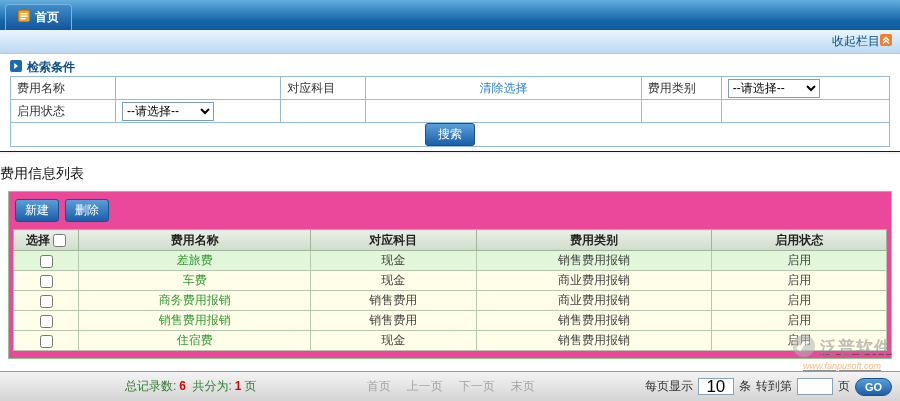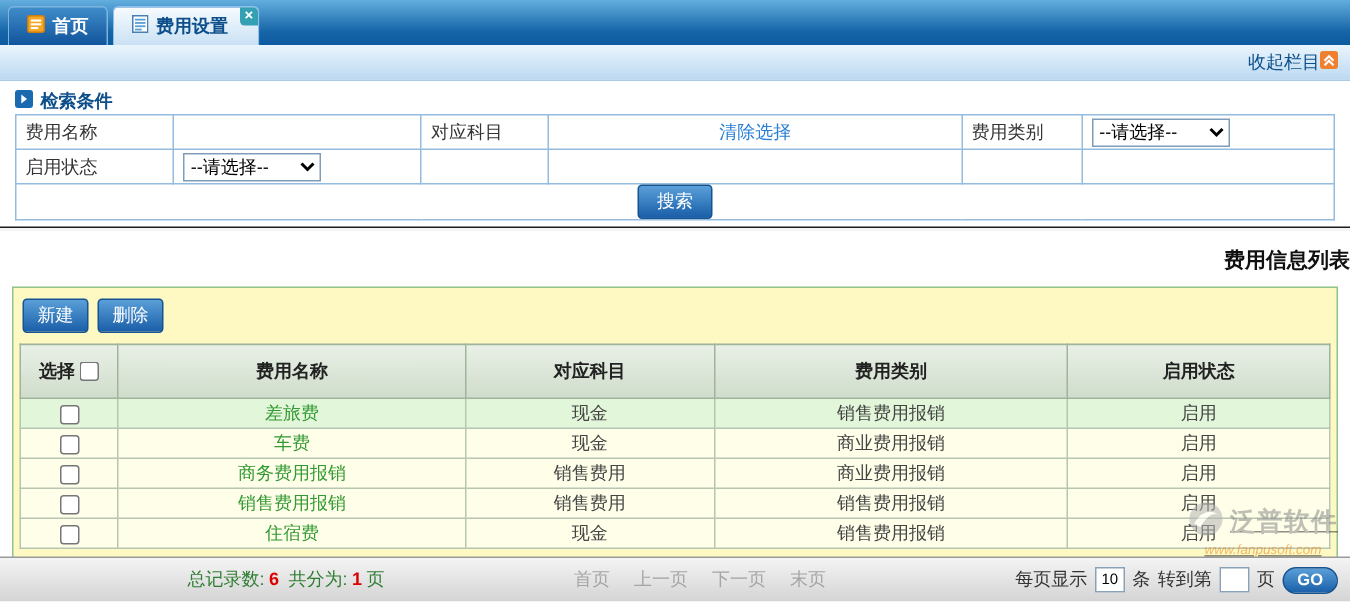"费用设置" div.tab { html: <div> <span> <svg> <rect></rect> <rect></rect> <rect></rect> <rect></rect> <rect></rect> </svg> </span> <span>费用设置</span> <span>×</span> </div> -> none }
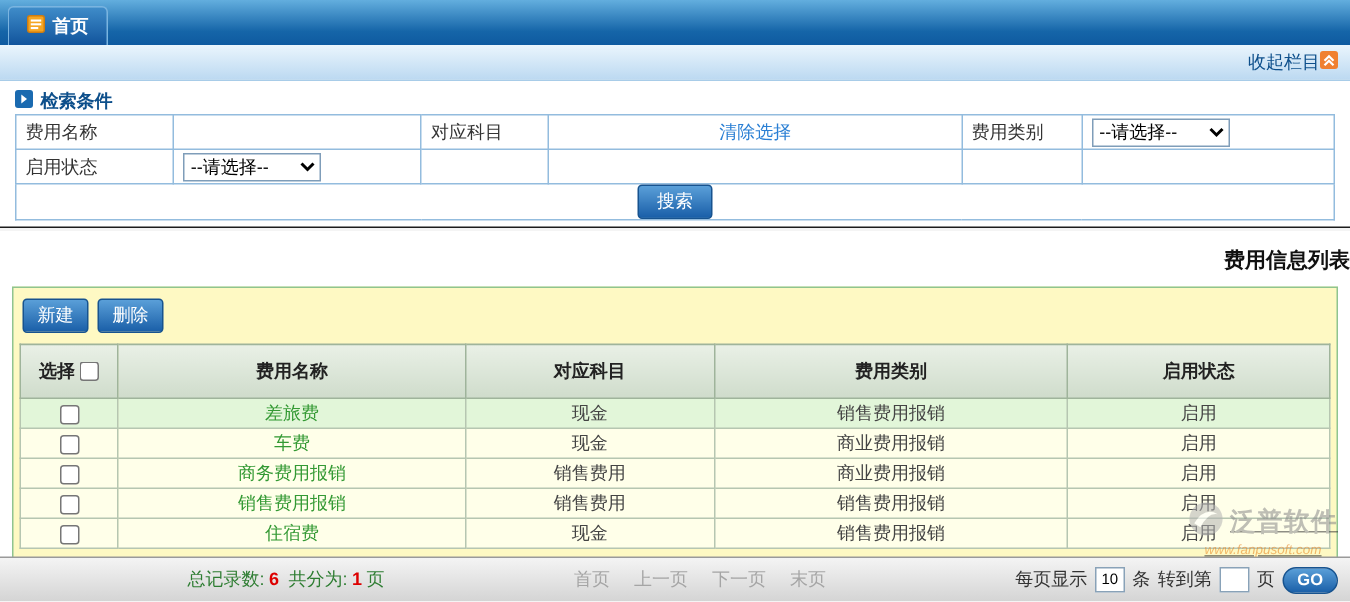"费用信息列表" .list-title { font-weight: bold -> normal; text-align: right -> left }
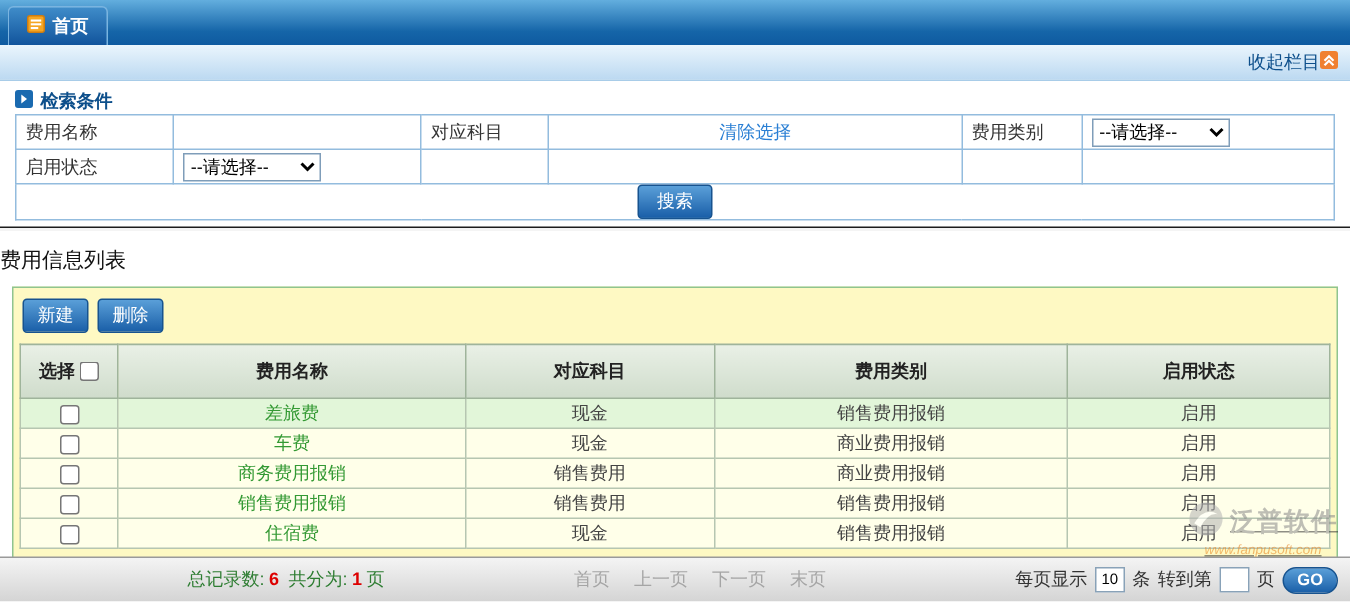"新建" .content-box { background: #fef9c3 -> #ec4899 }
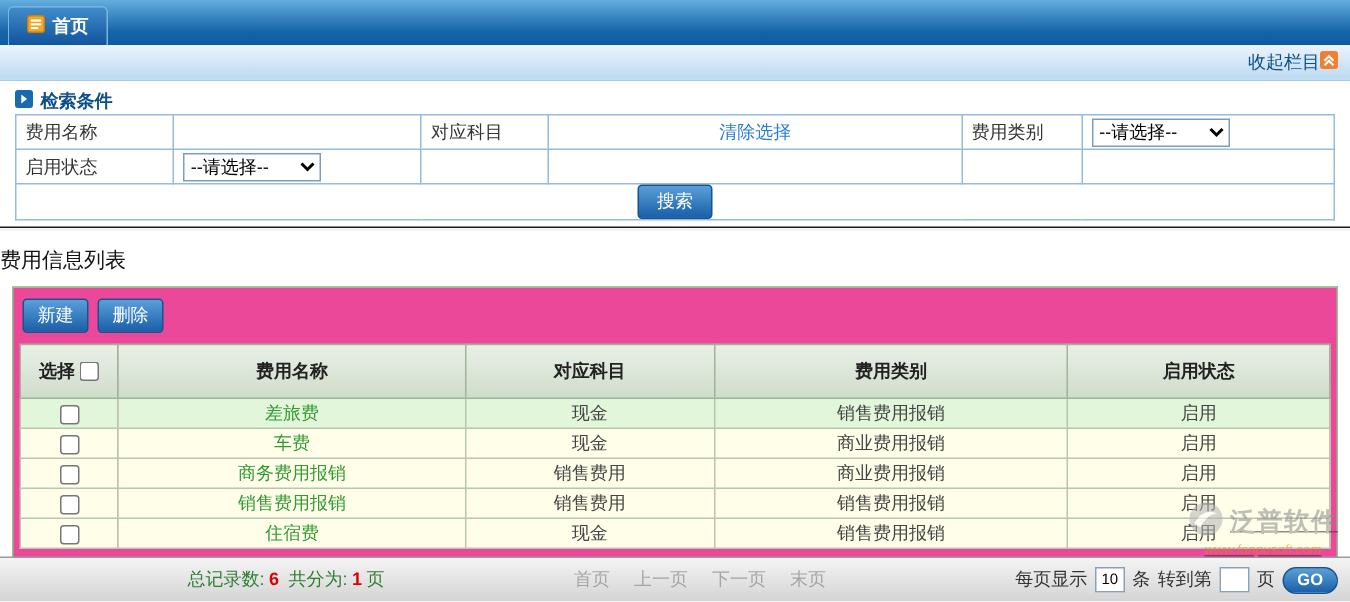"选择" table.data-table th { height: 36px -> 21px }
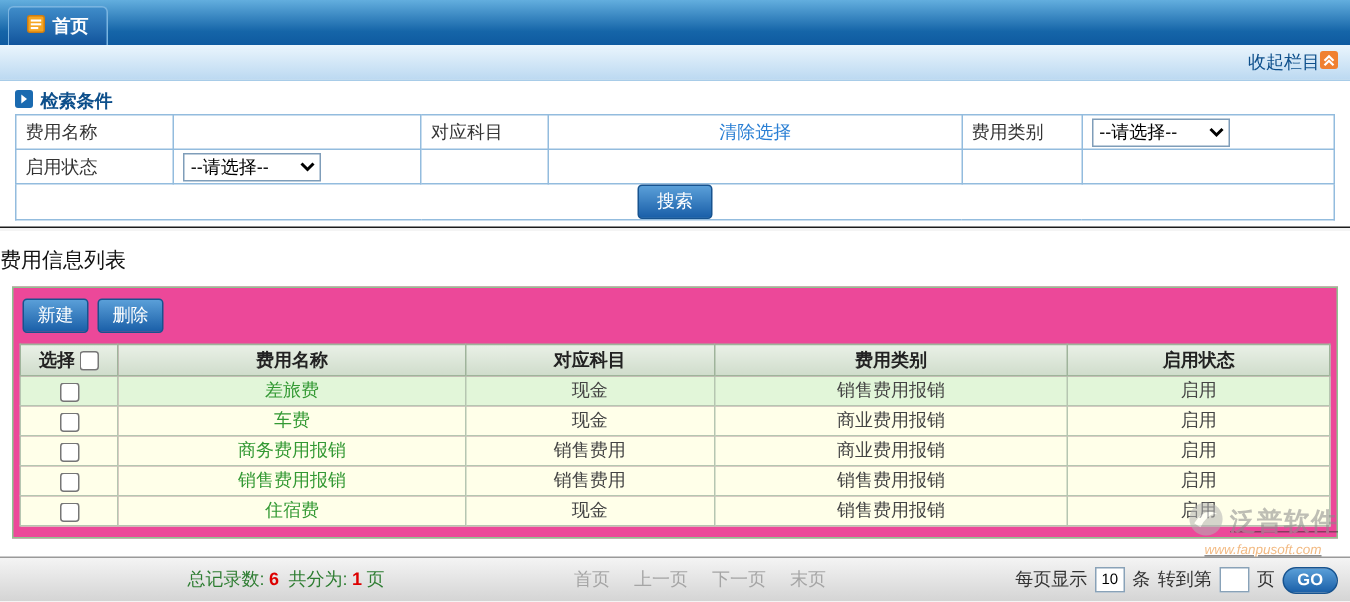"10" .page-ctrl input { font-size: 10px -> 17px; width: 20px -> 36px }
